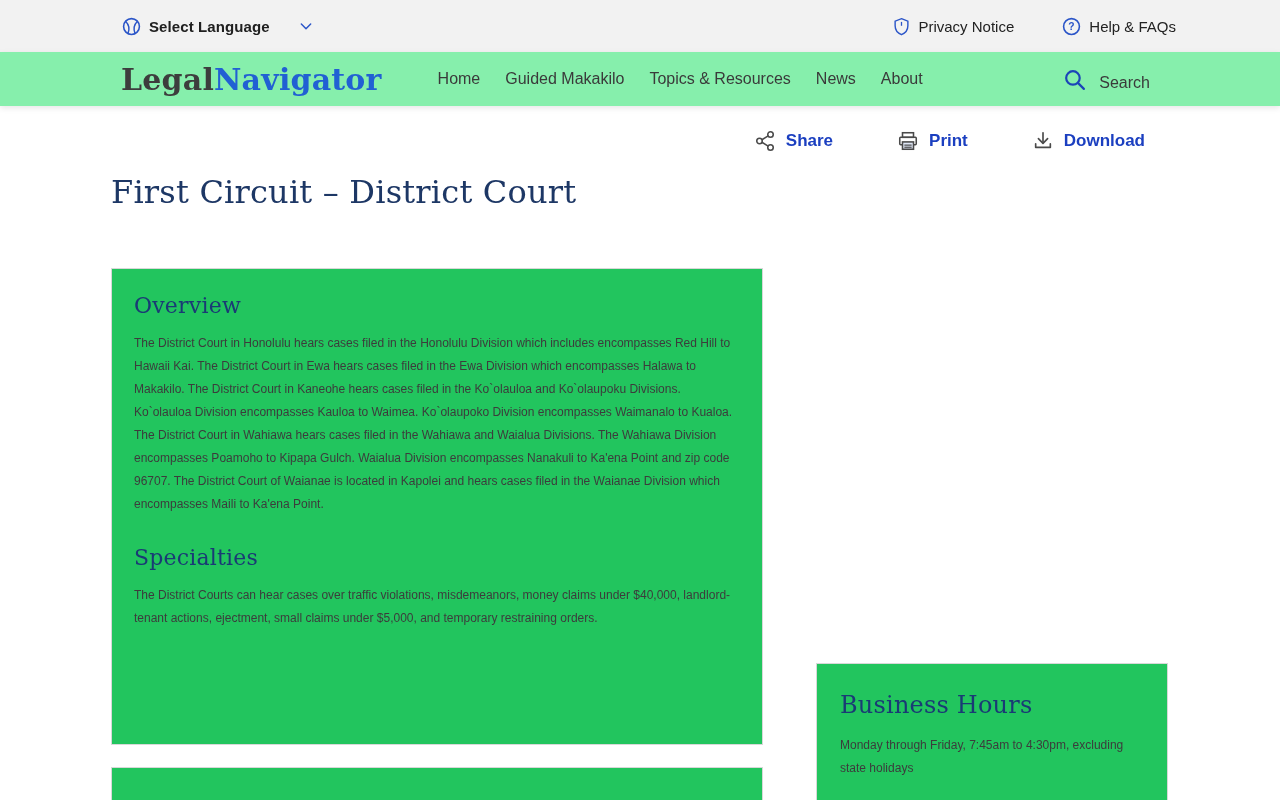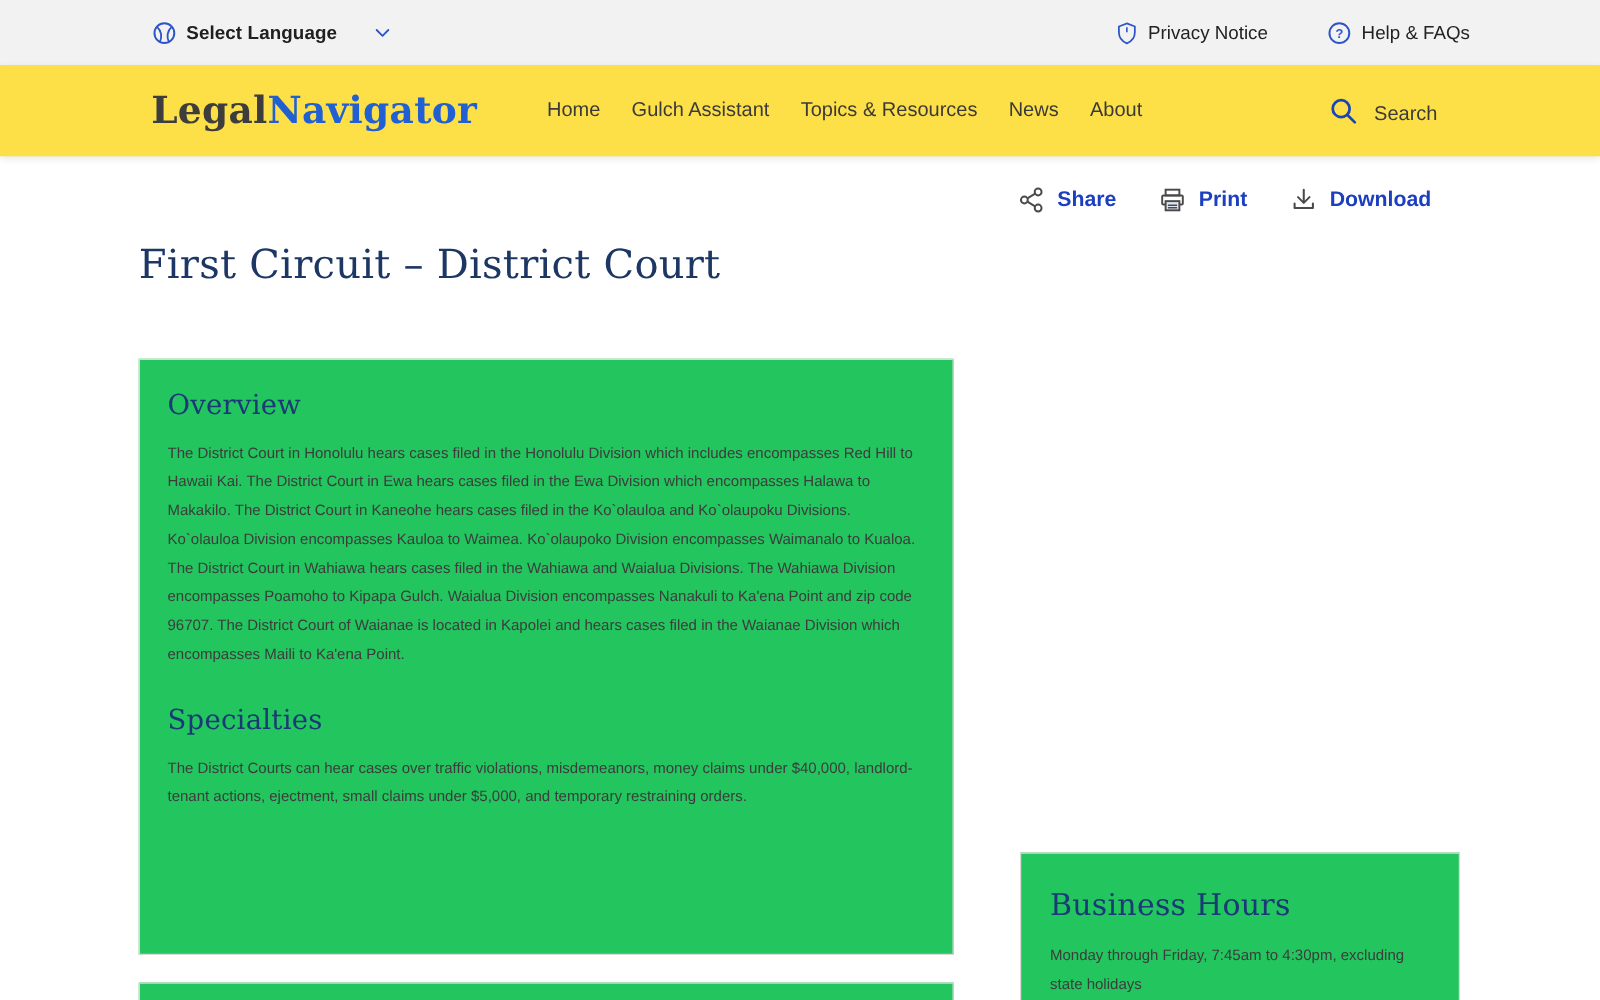"LegalNavigator" .header { background: #fde047 -> #86efac; height: 73px -> 54px }
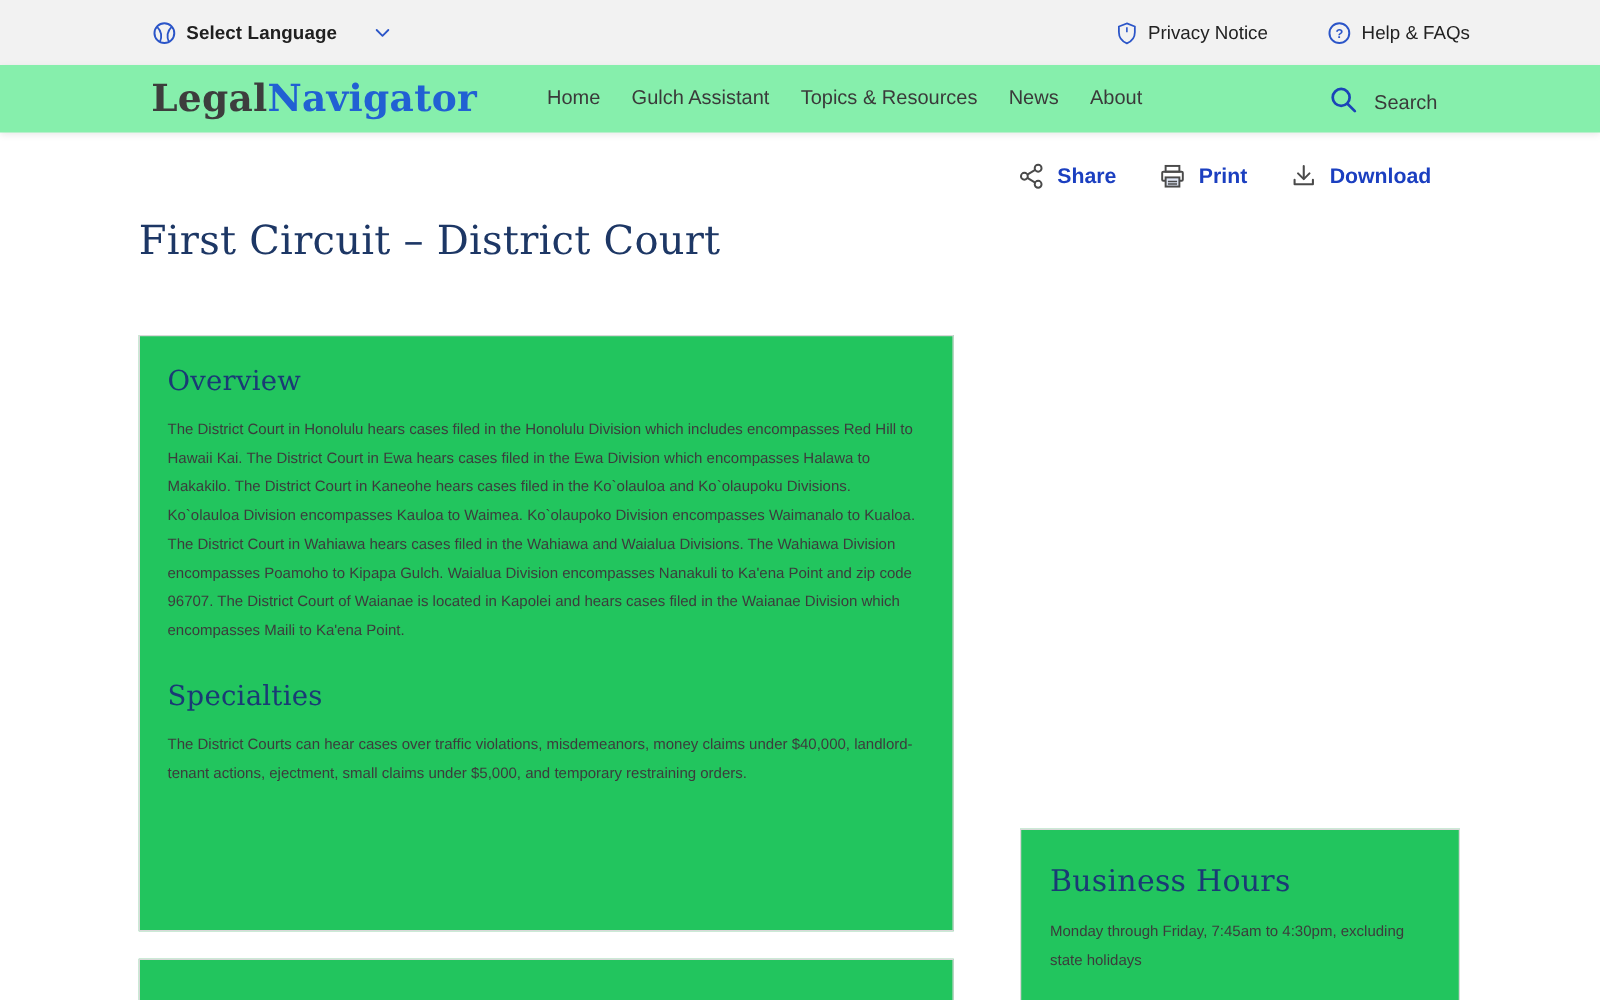"Gulch Assistant" span.nav-item { text: Gulch Assistant -> Guided Makakilo }
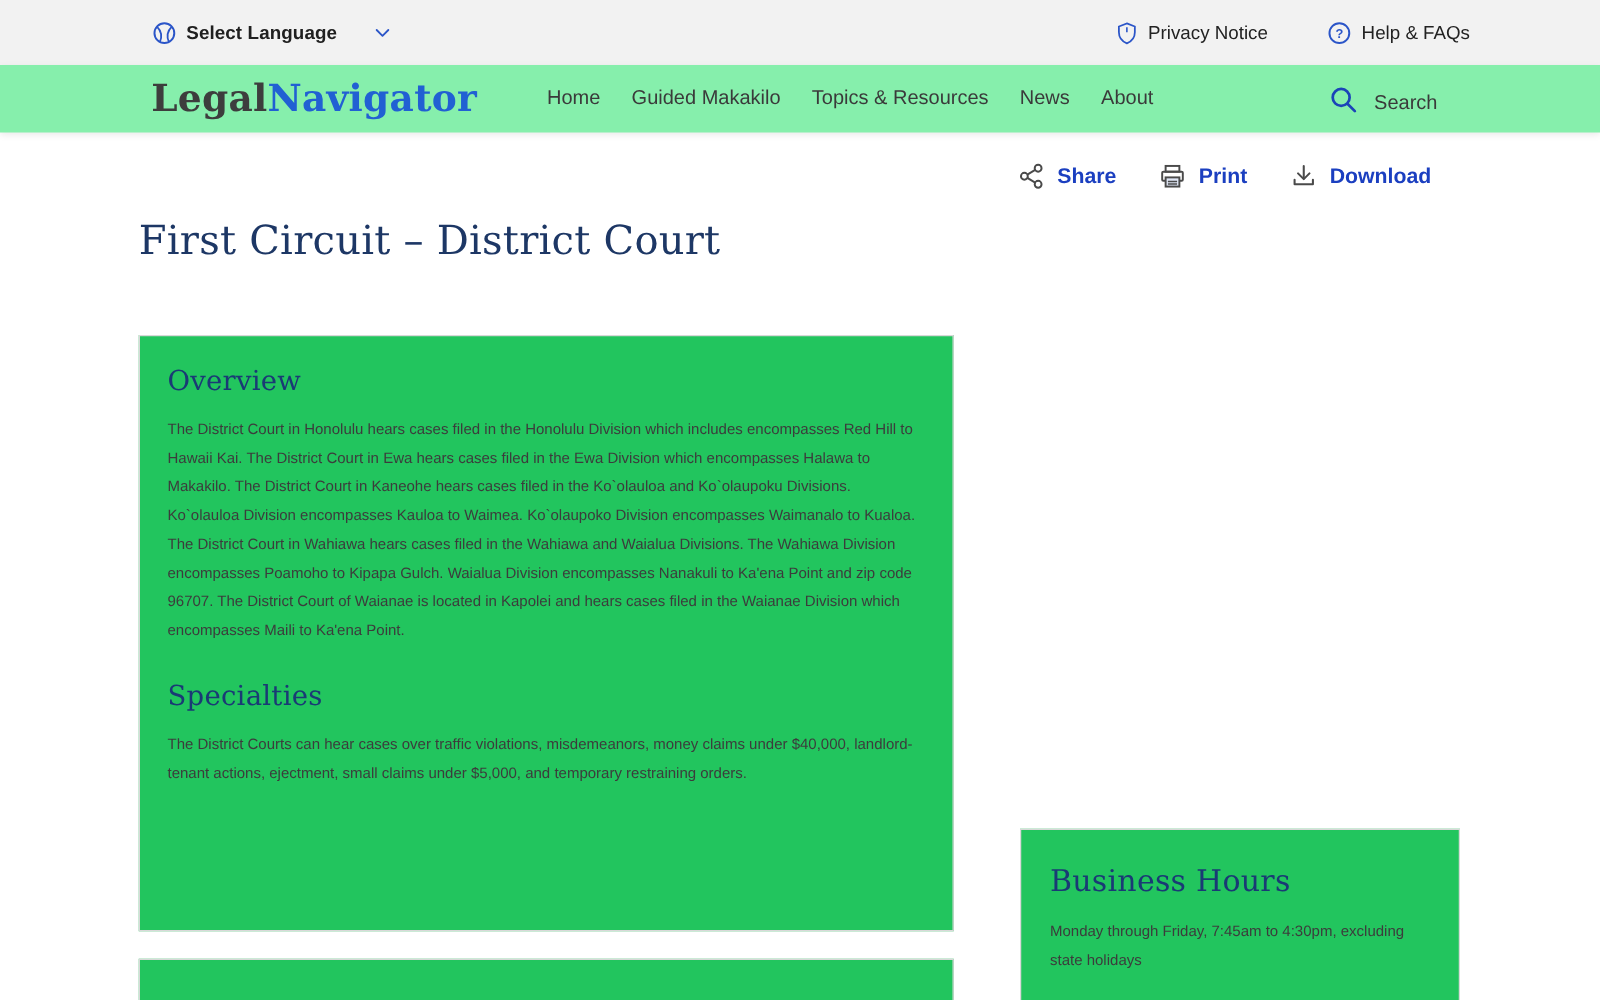"Share" .actions-row { gap: none -> 30px }
